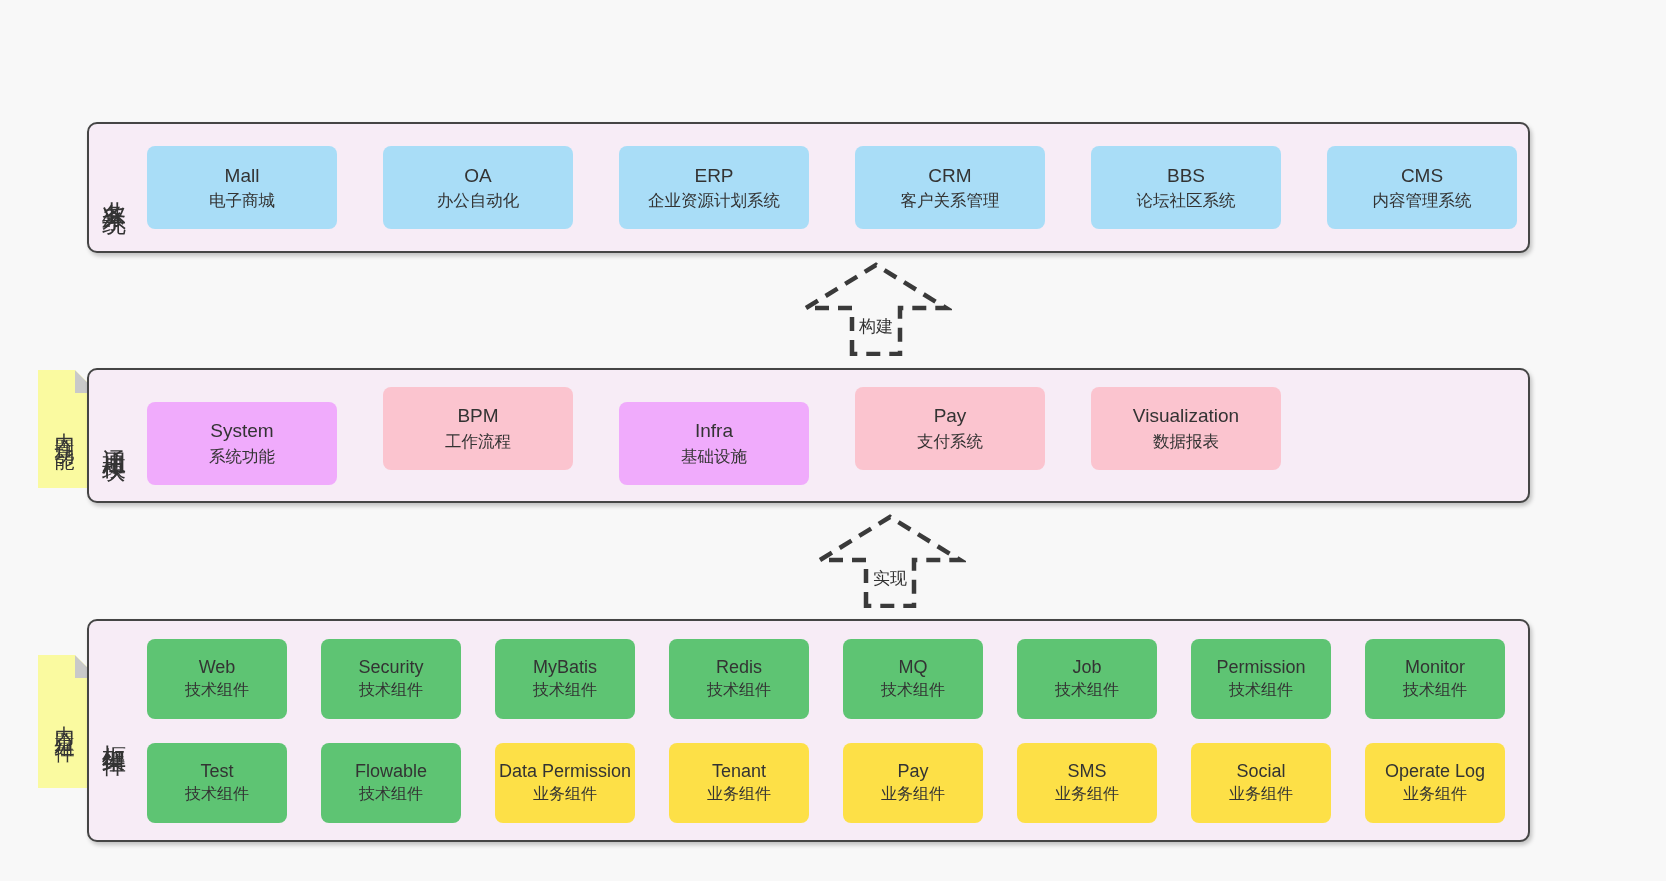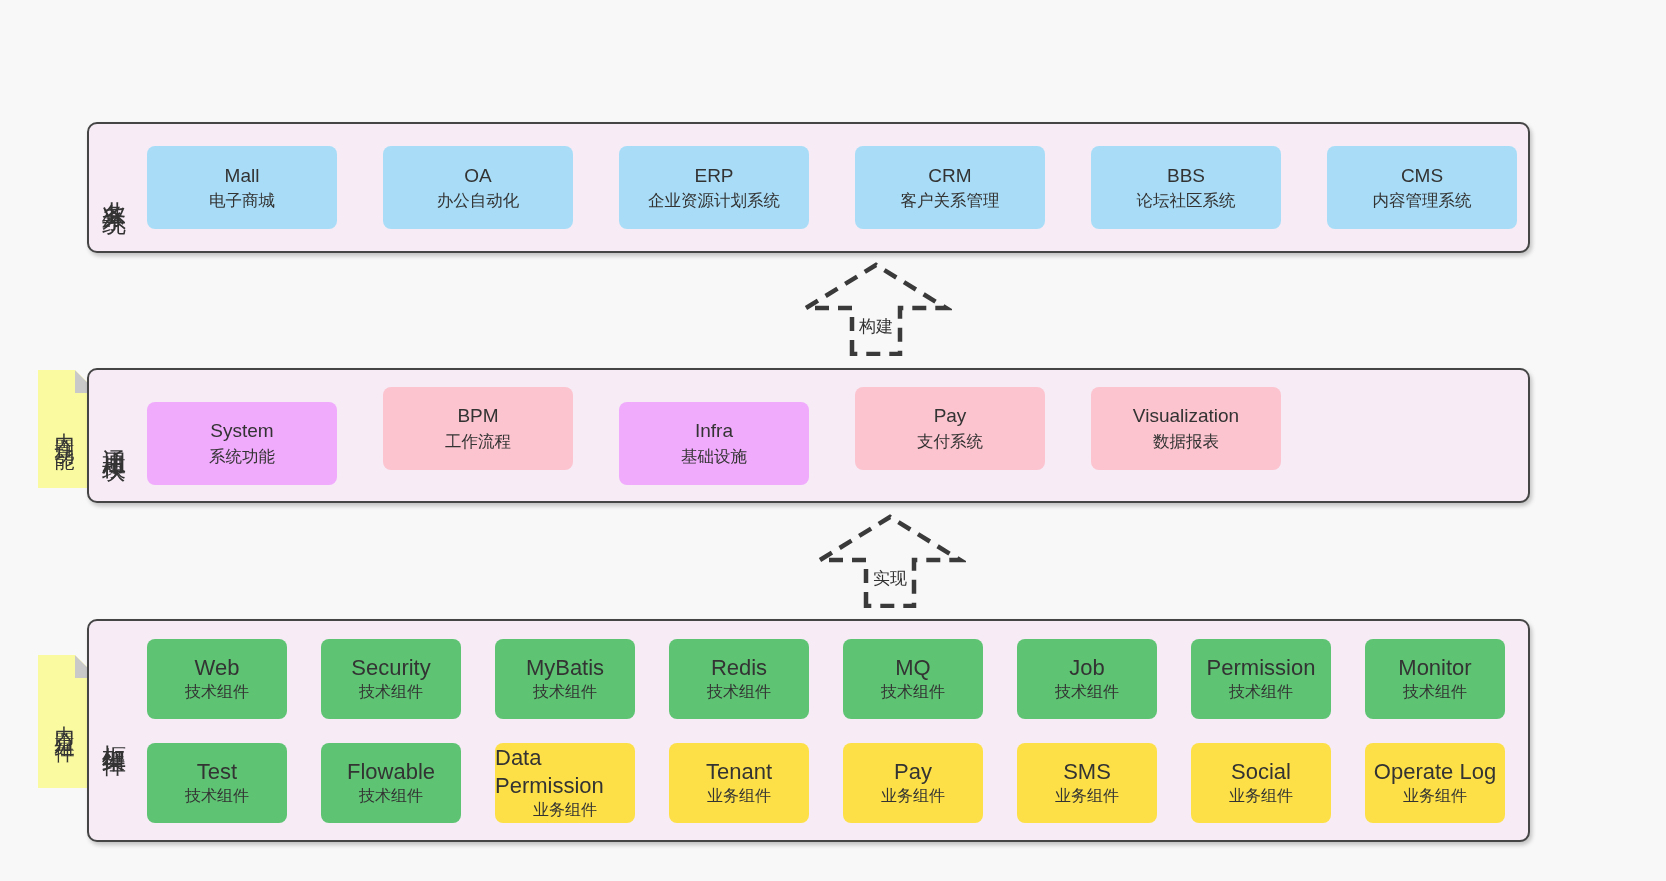"Web" .fw-row .box .en { font-size: 22px -> 18px }
